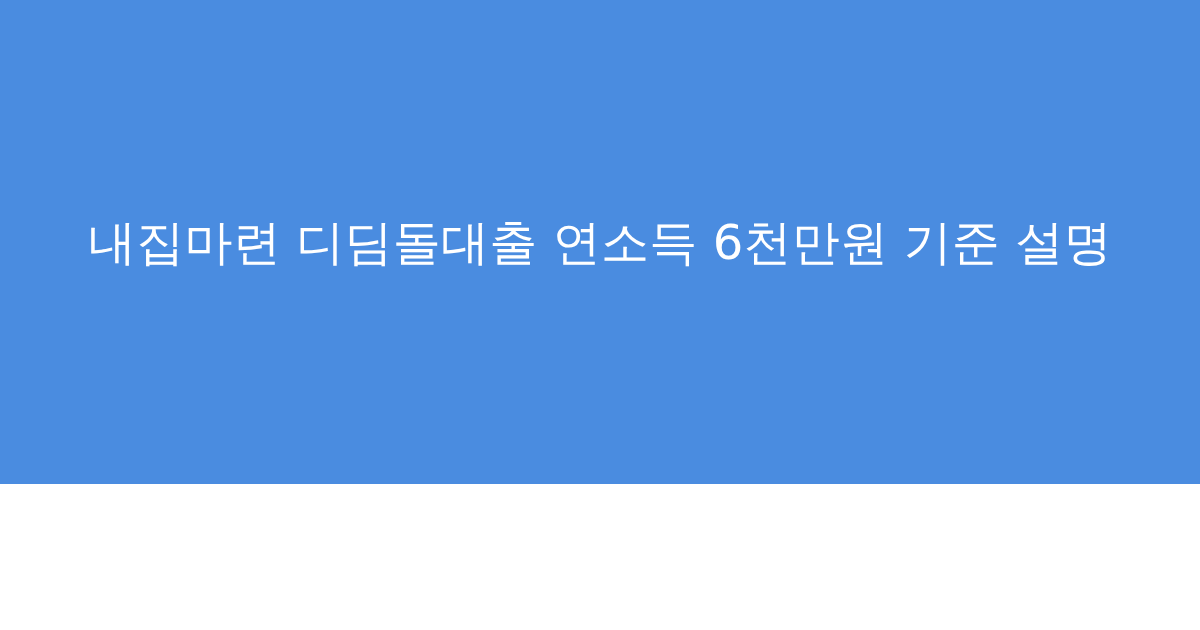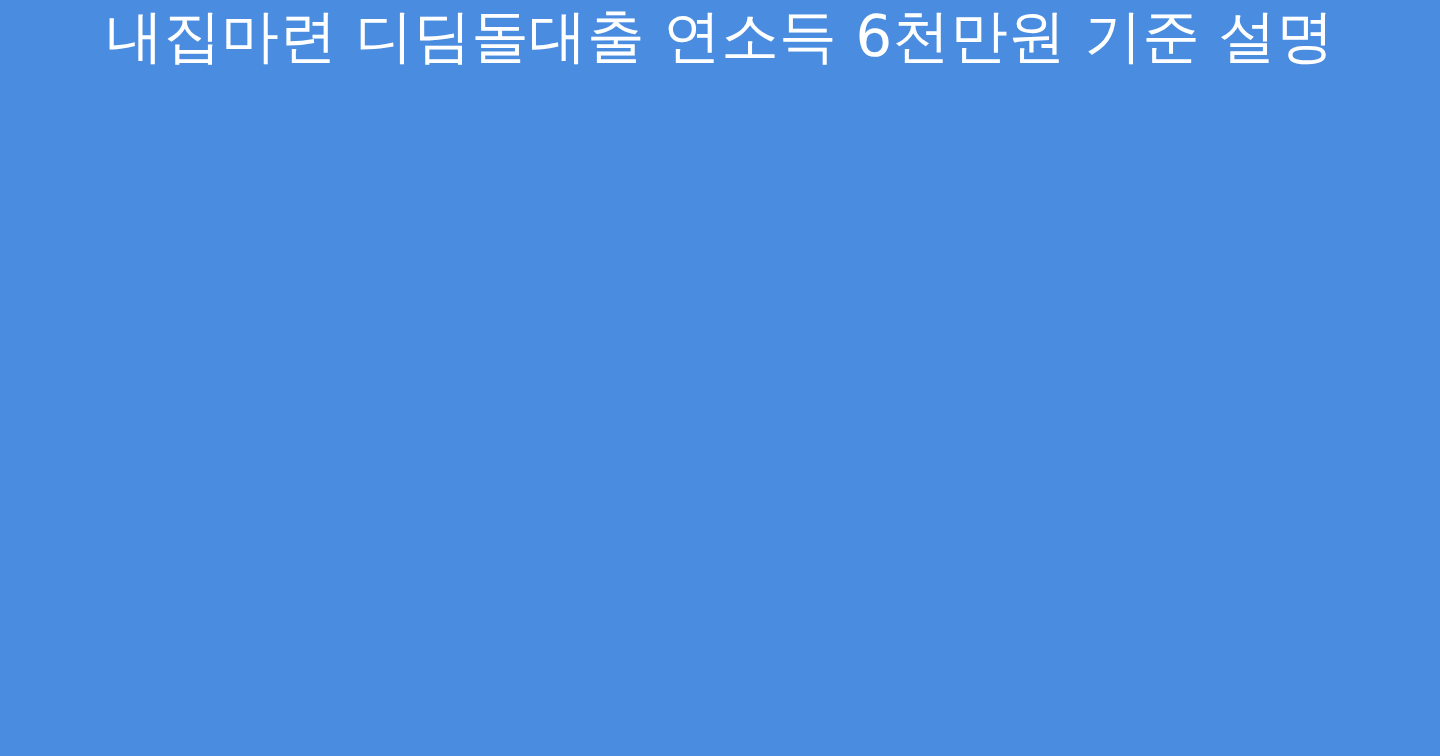"내집마련 디딤돌대출 연소득 6천만원 기준" .og-card { align-items: none -> center; height: 630px -> 484px; padding: 1px 60px -> 16px 60px }
